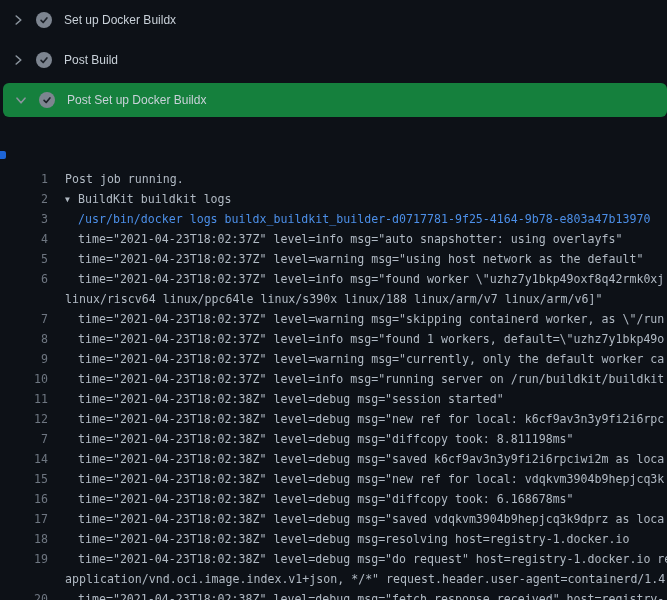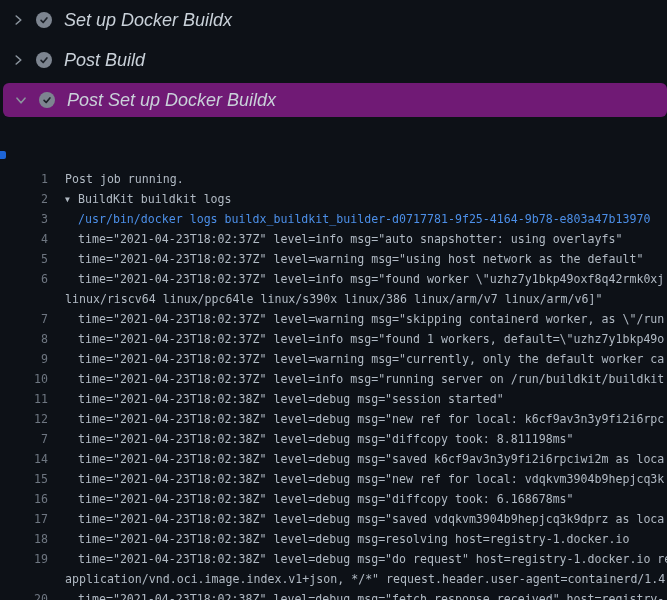"Set up Docker Buildx" .steplabel { font-size: 18px -> 12px; font-style: italic -> none }
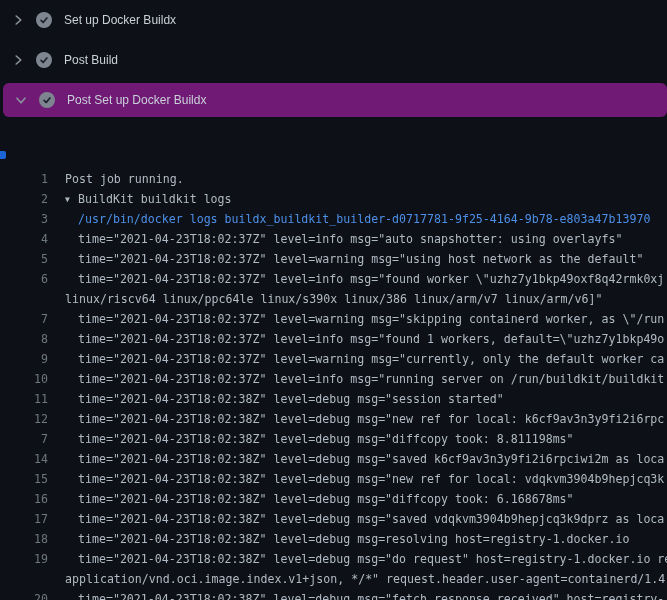"Post Set up Docker Buildx" .step.expanded { background: #701a75 -> #15803d }
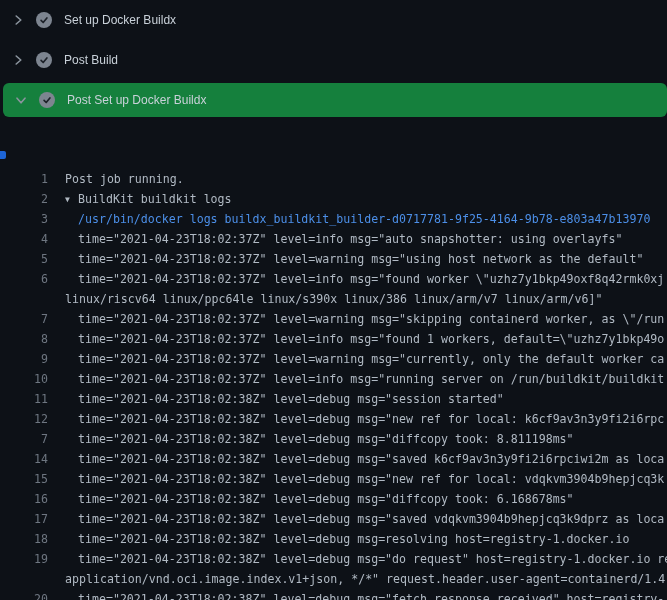"linux/riscv64 linux/ppc64le linux/s390x" span.txt { text: linux/386 -> linux/188 }
